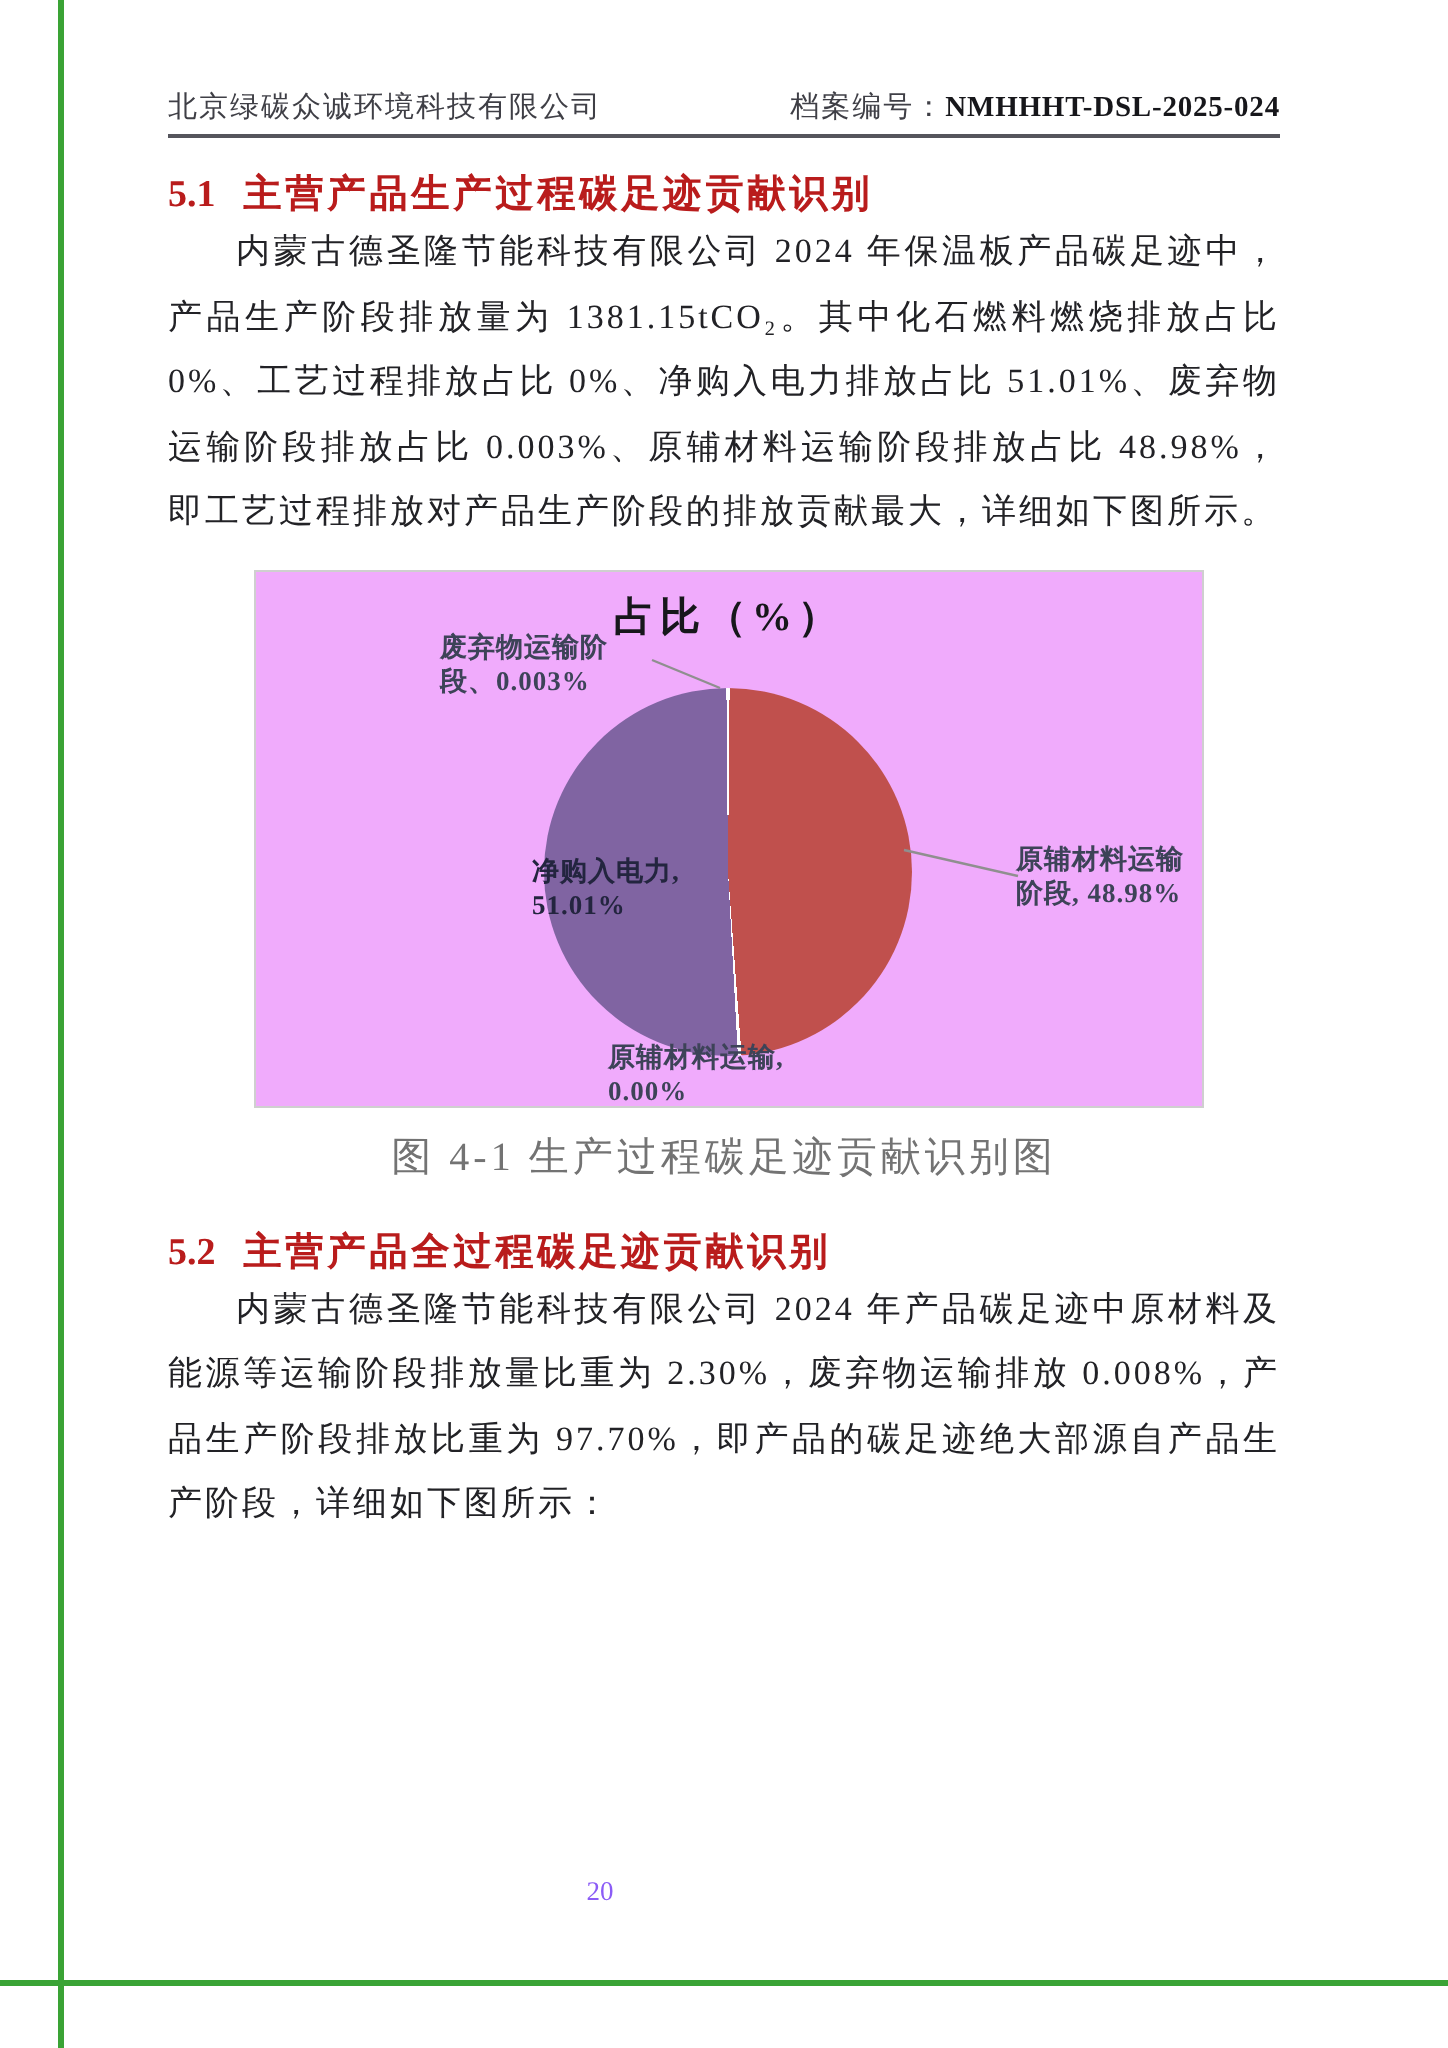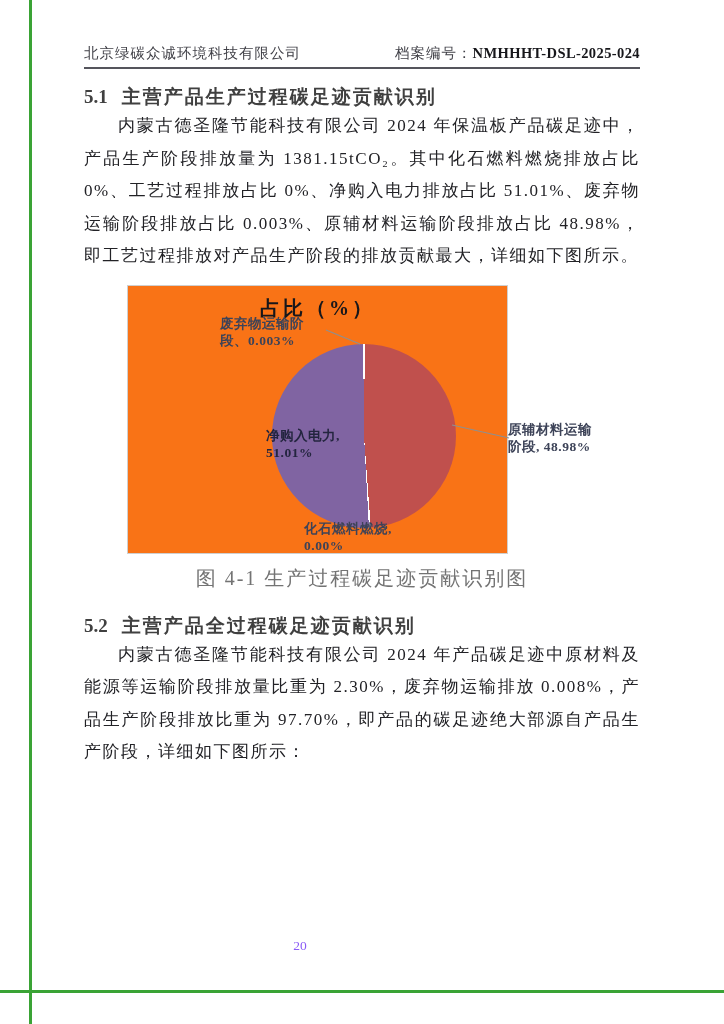"5.1 主营产品生产过程碳足迹贡献识别" h2.sec { color: #404040 -> #b91c1c }
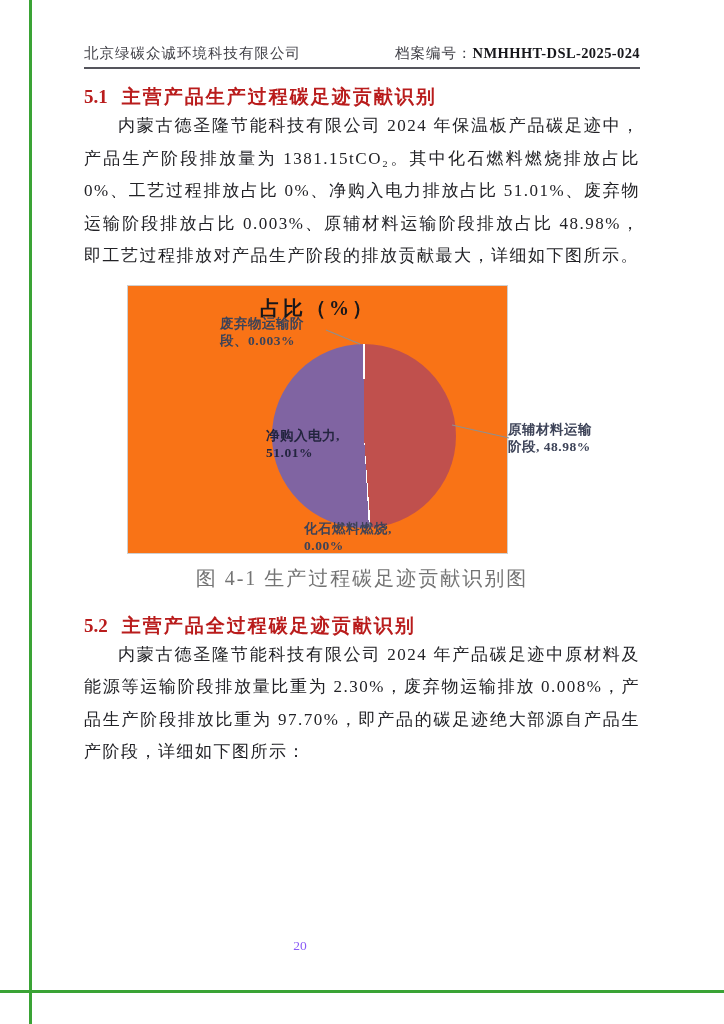"占比（%）" .chart-box { background: #f97316 -> #f0abfc; width: 381px -> 475px }
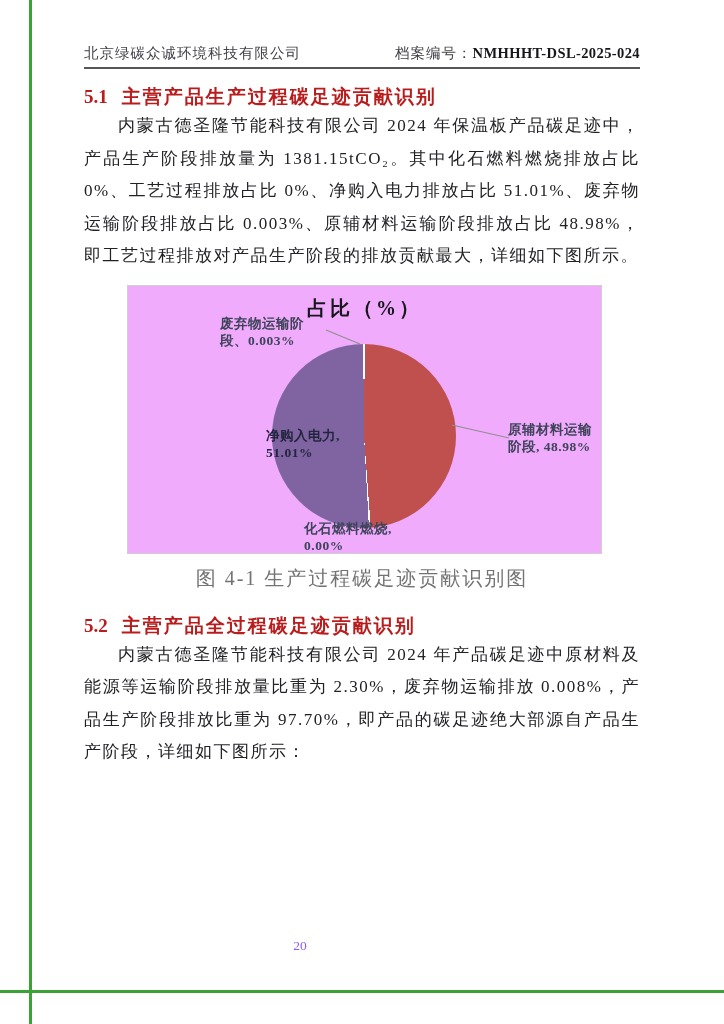"化石燃料燃烧," div { text: 化石燃料燃烧 -> 原辅材料运输 }
